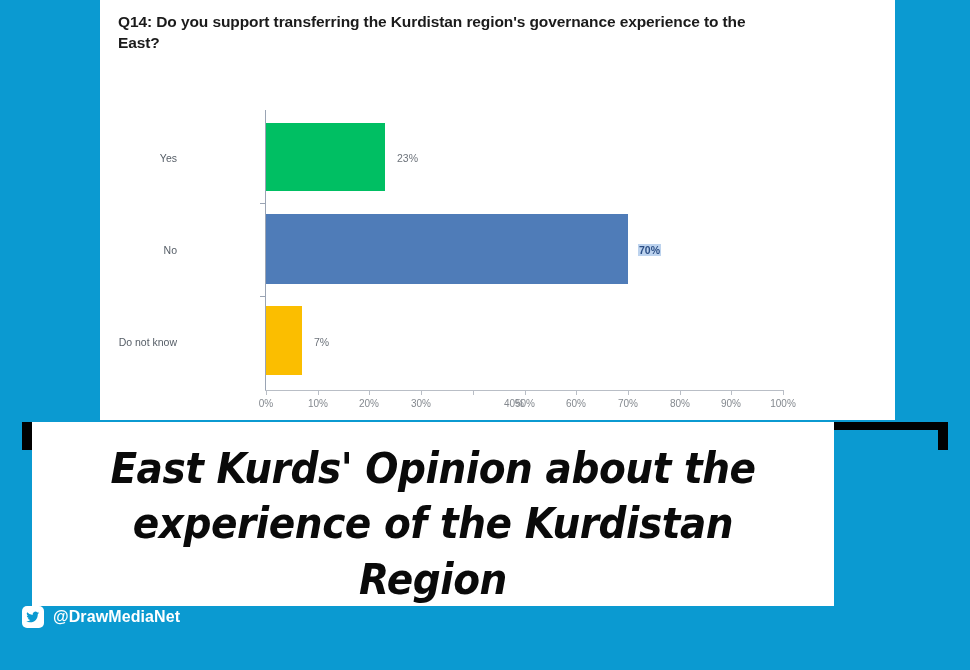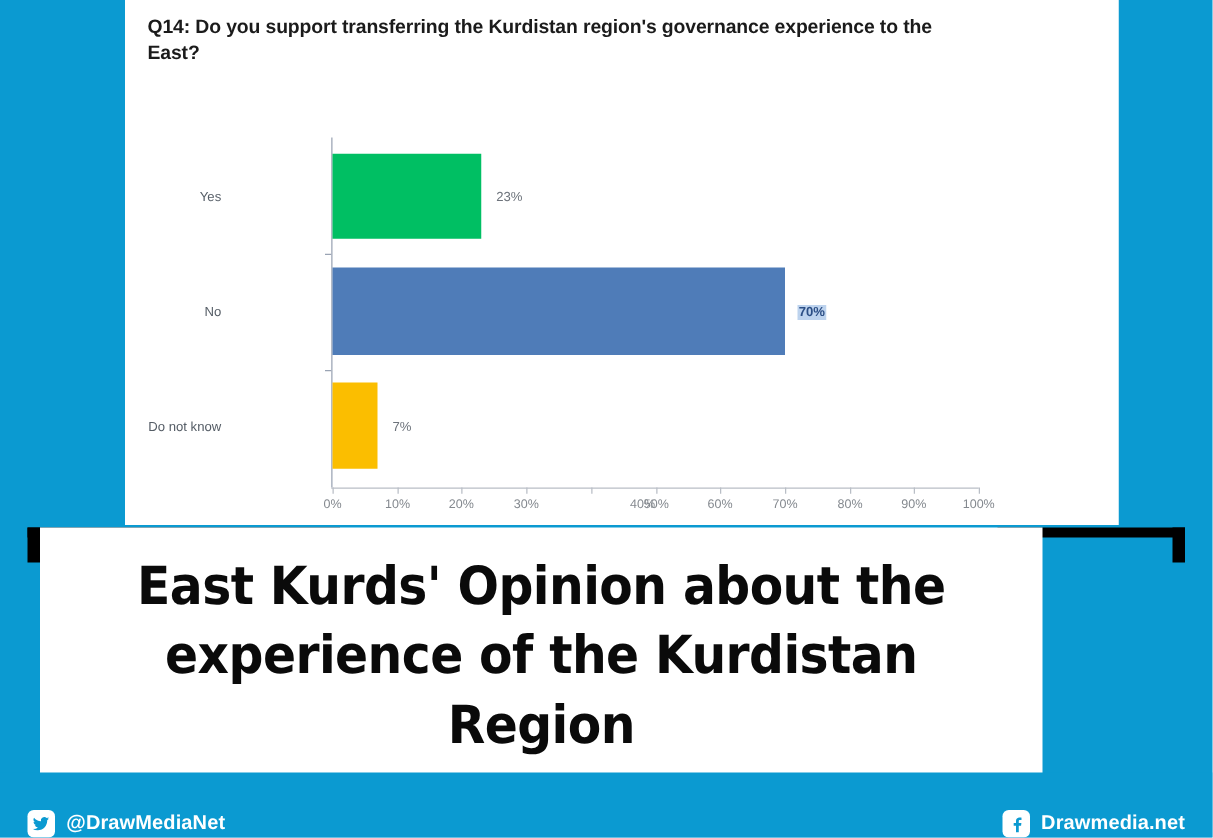"East Kurds' Opinion about the" #headline-card { font-style: none -> italic }
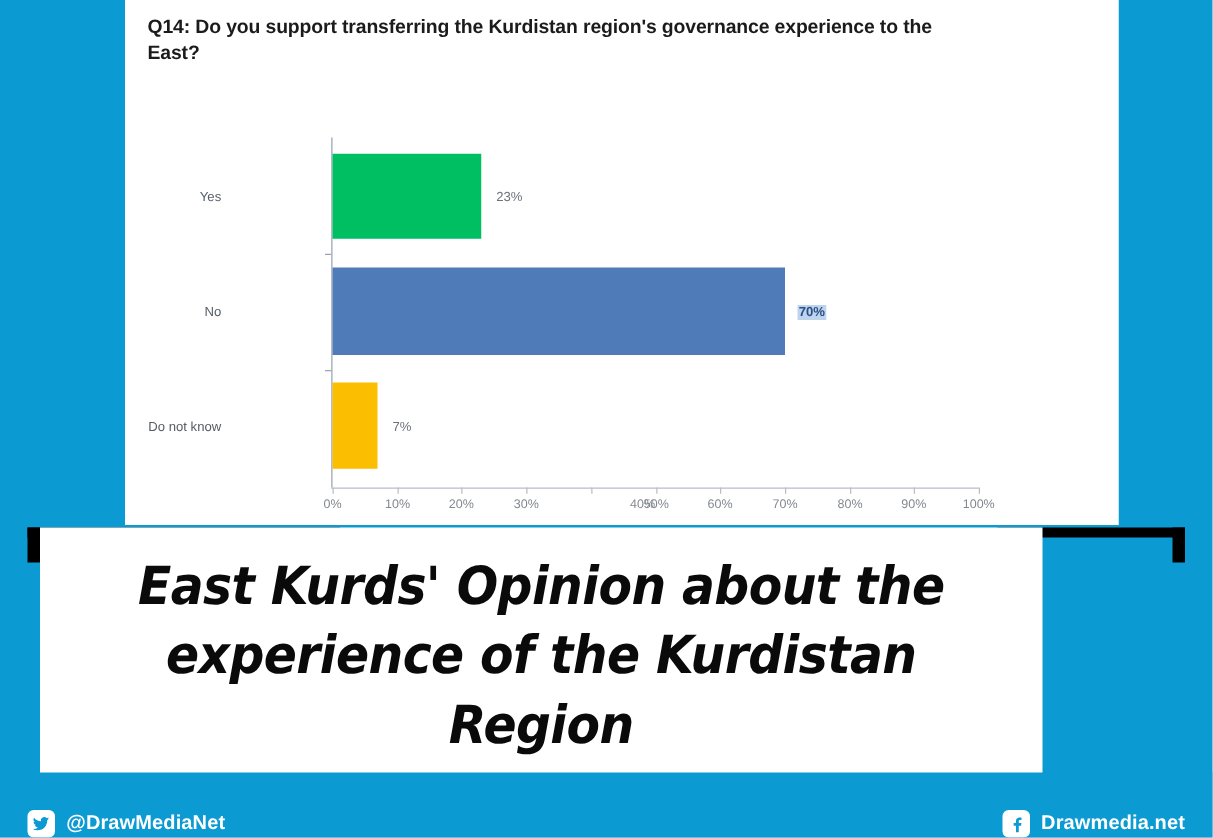"@DrawMediaNet" #footer { align-items: flex-end -> flex-start; bottom: 0 -> 12px }
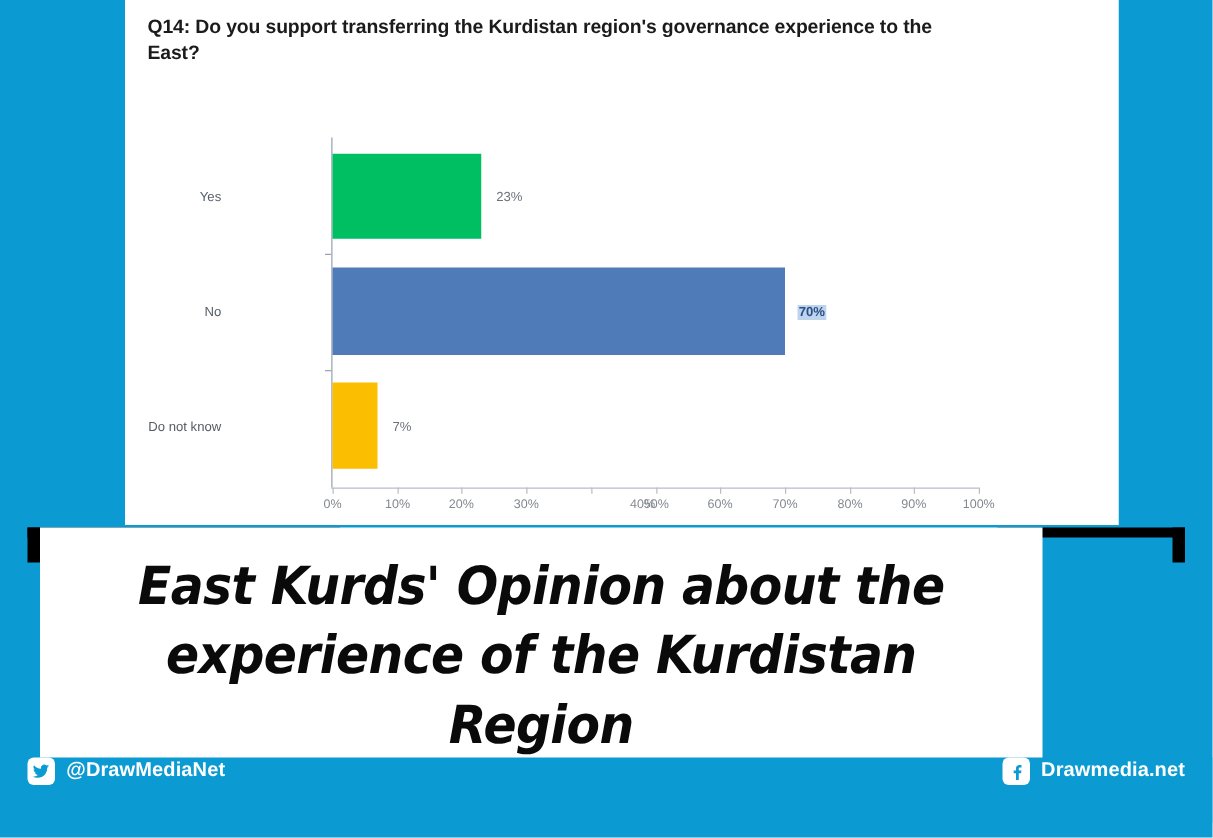"Drawmedia.net" div.social { html: <div> <span> <svg> <path></path> </svg> </span> <span>Drawmedia.net</span> </div> -> none }
